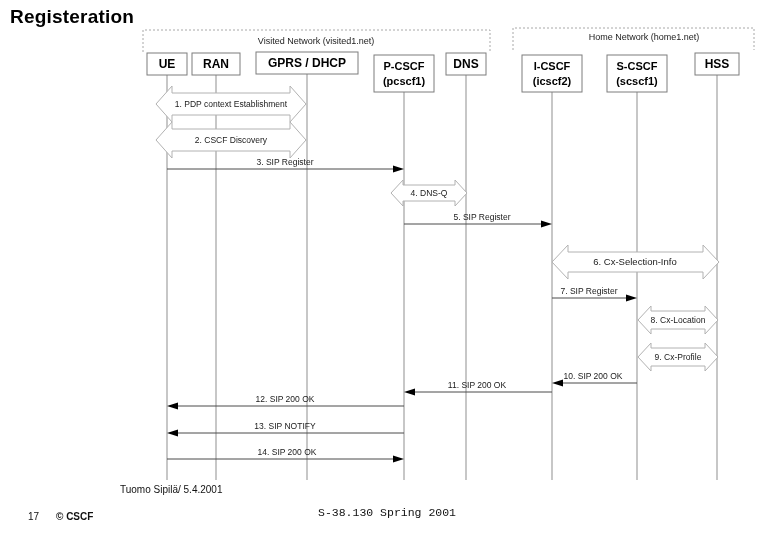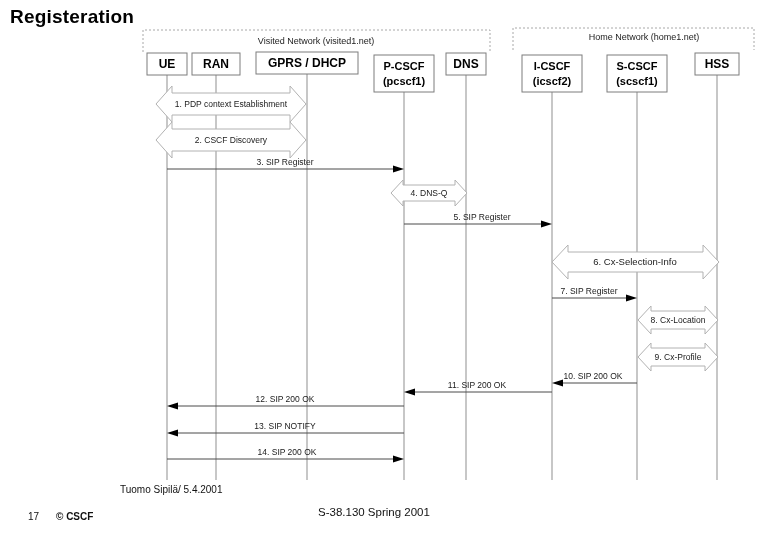"S-38.130 Spring 2001" .footer-course { font-family: Liberation Sans, sans-serif -> Liberation Mono, monospace }
